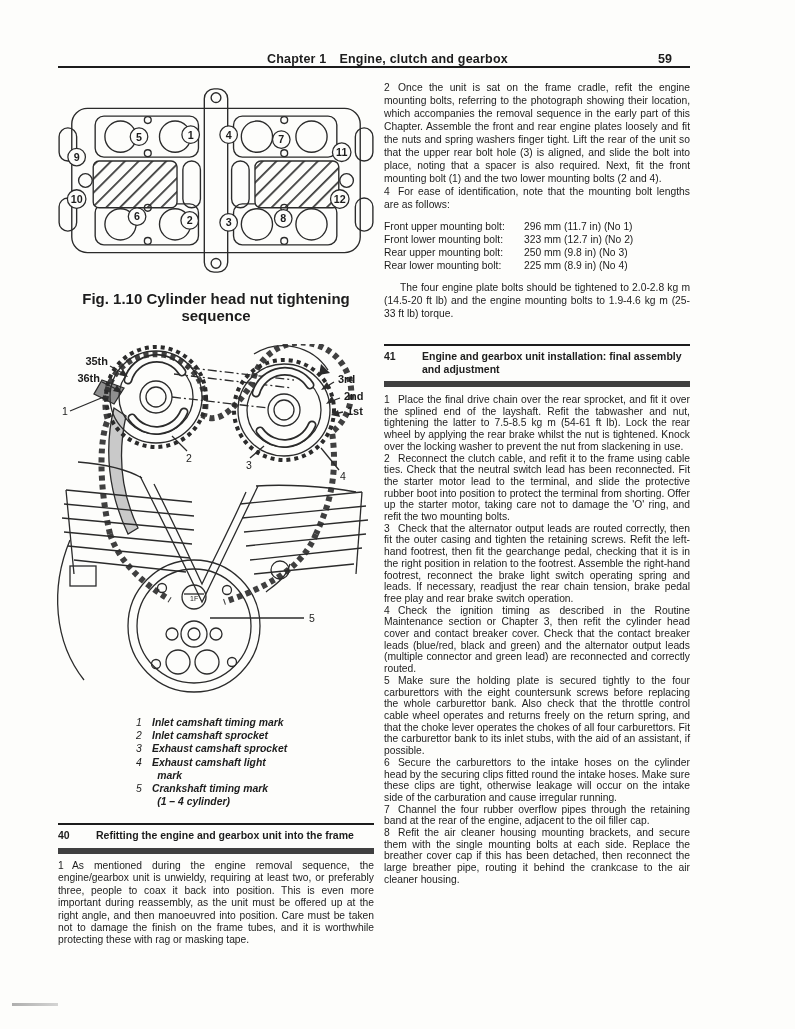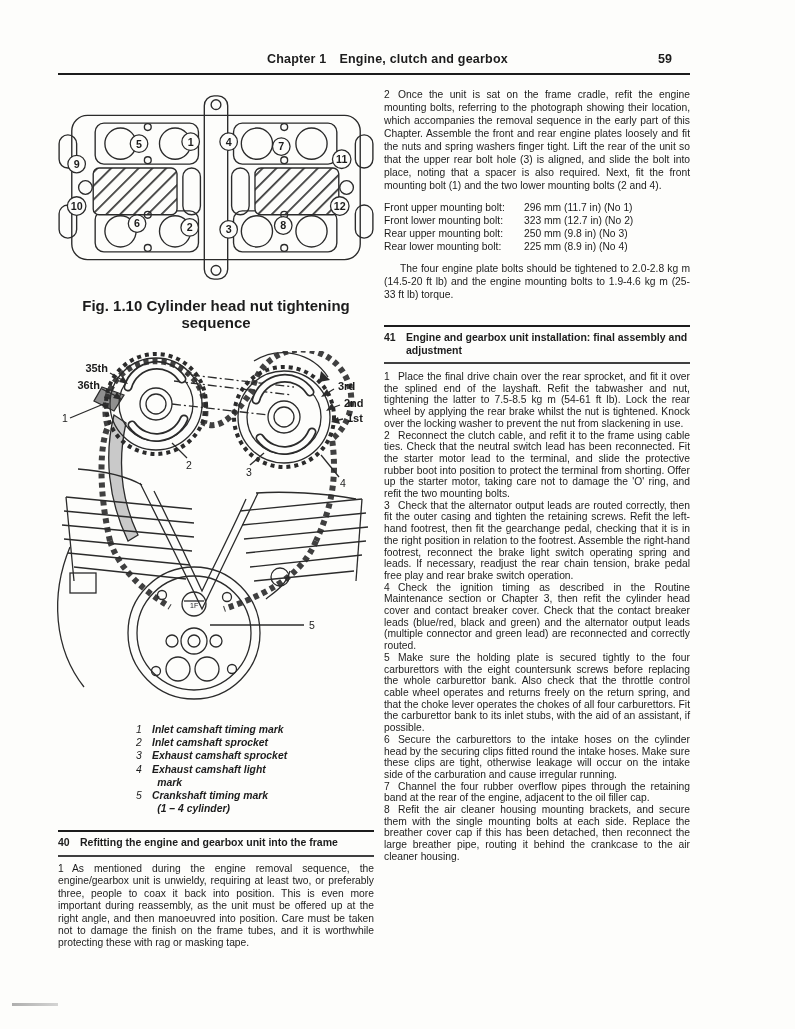"Chapter 1 Engine, clutch and" .pghead { padding-bottom: 7px -> 0 }
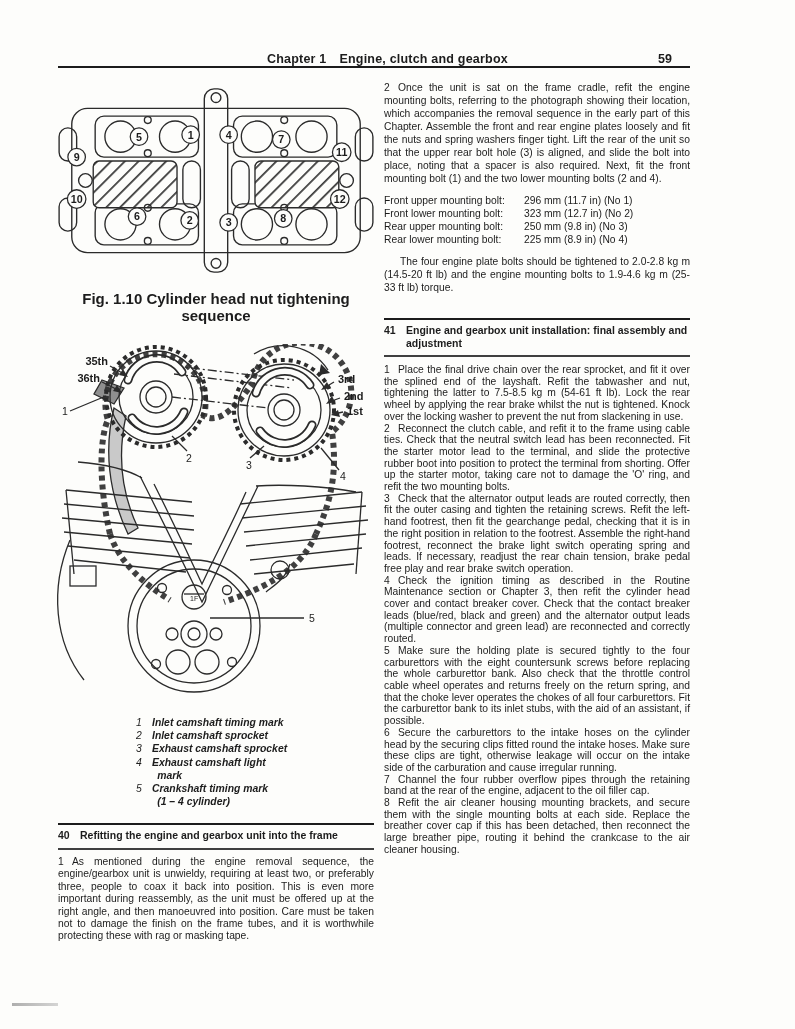"4 For ease of identification," p { html: none -> <p> <span>4</span><span>For ease of identification, note that the mounting bolt lengths are as follows:</span> </p> }
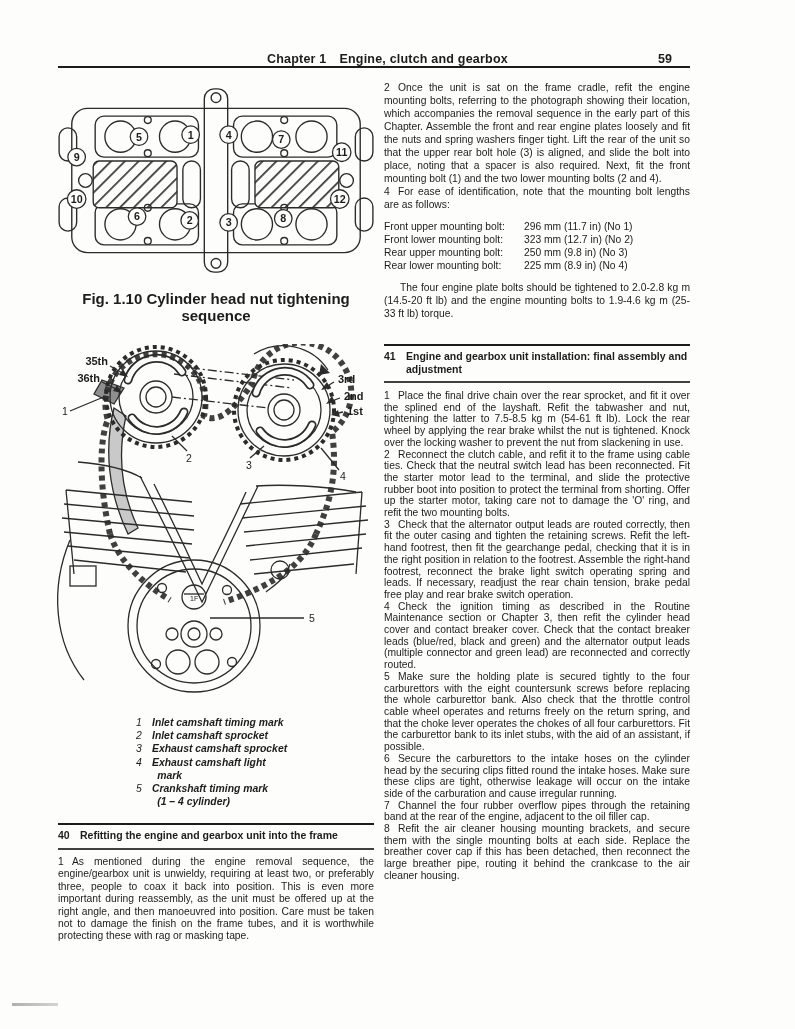"41" .sect { border-bottom: 2px solid #404040 -> 6px solid #404040; gap: none -> 16px }
